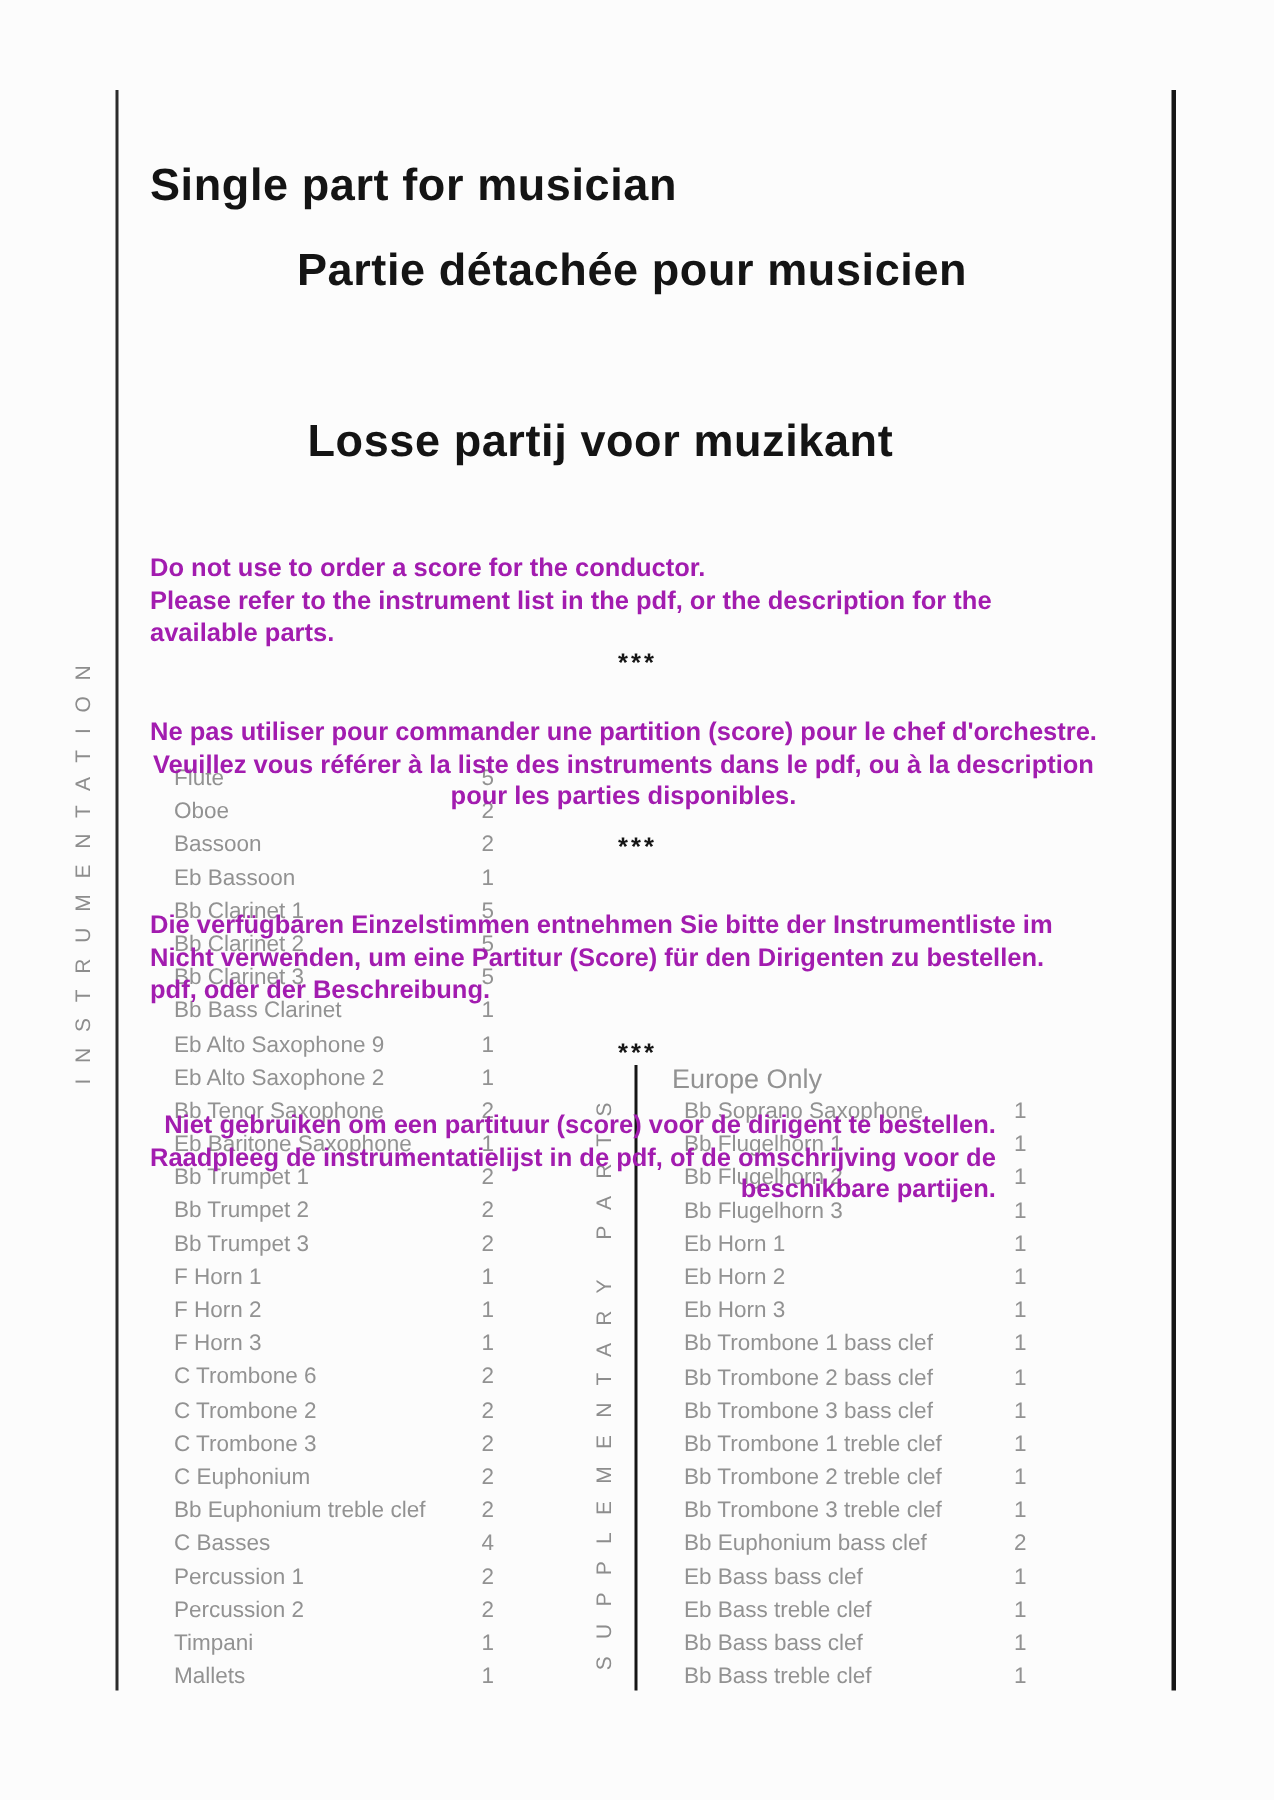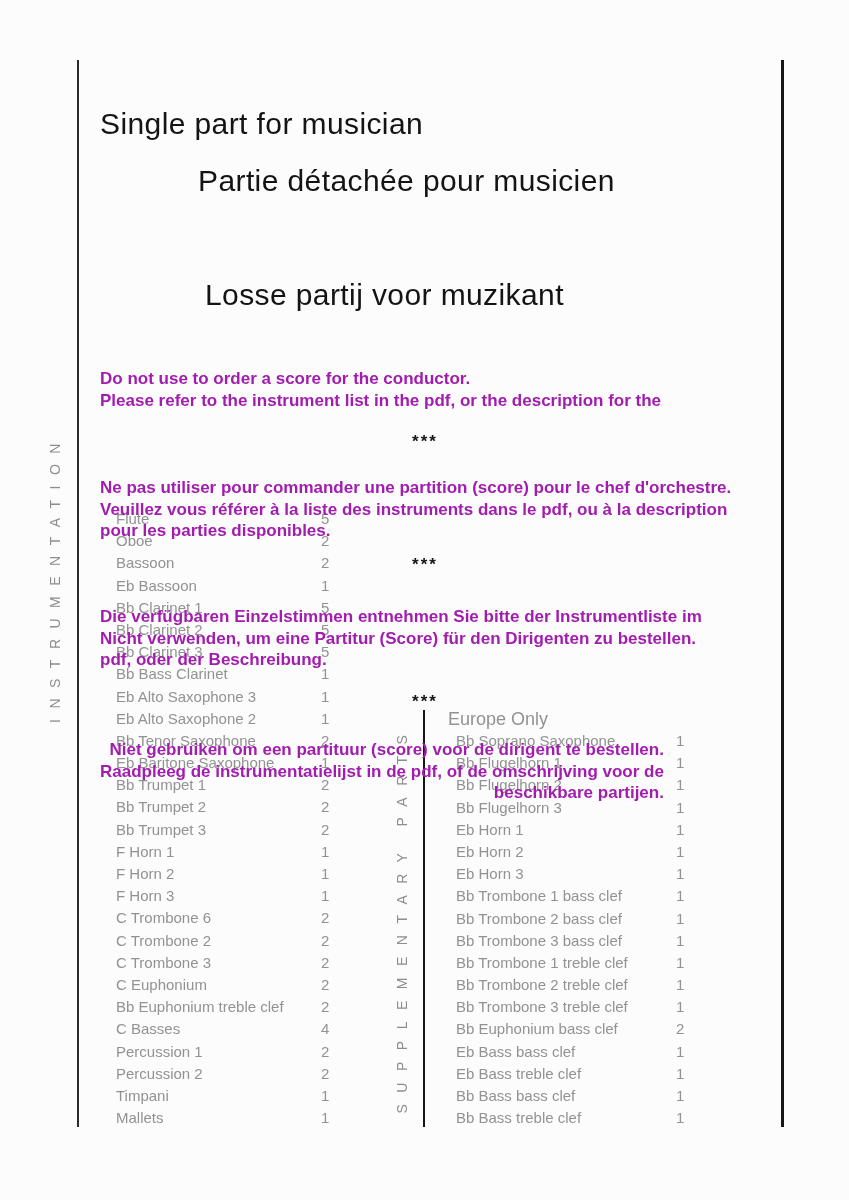"Single part for musician" .title { font-weight: normal -> bold }
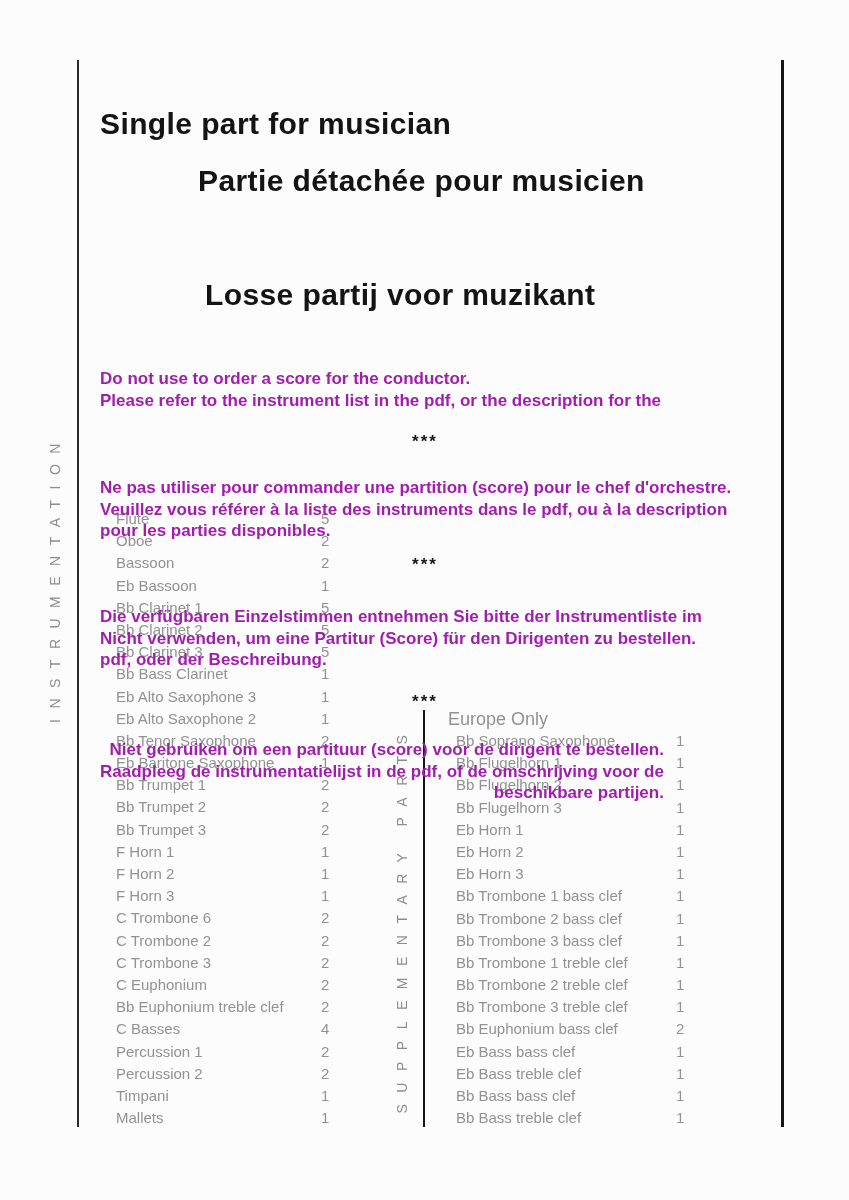"available parts." div { html: none -> <div>available parts.</div> }
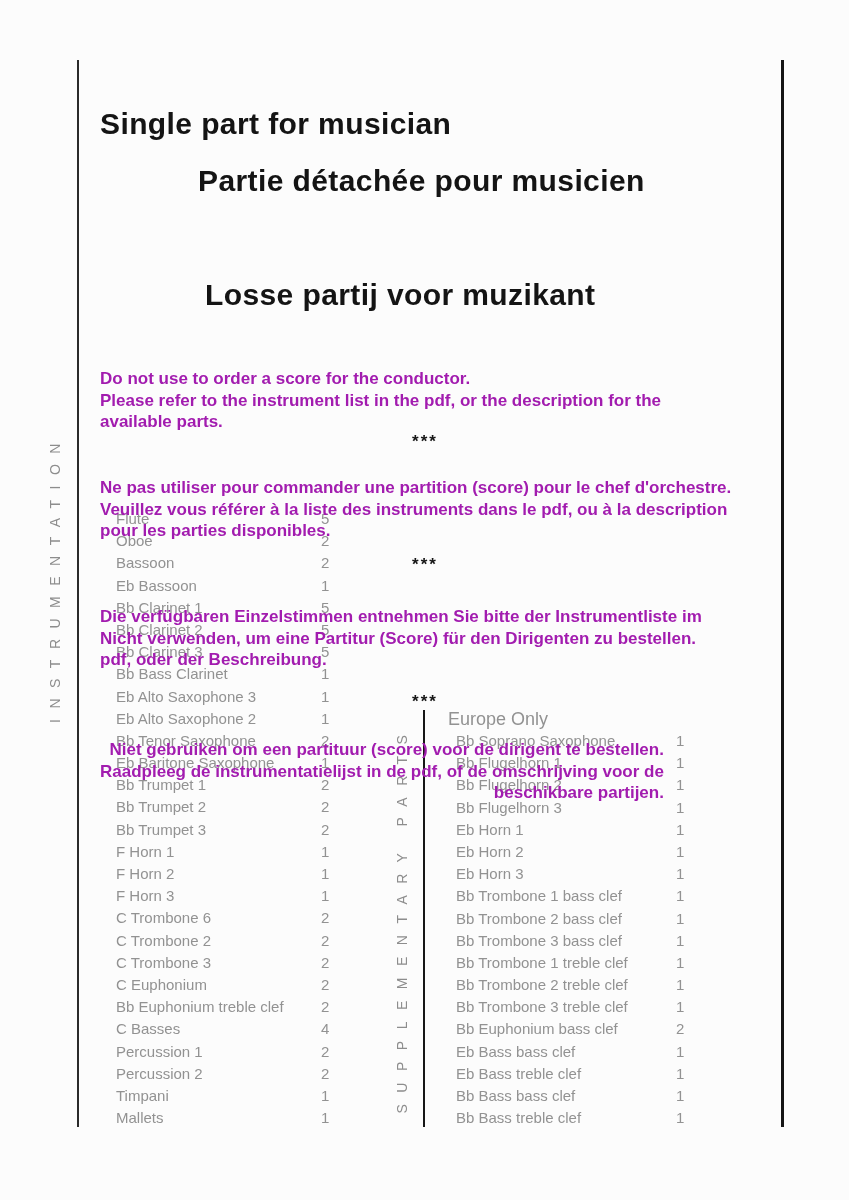"Ne pas utiliser pour commander" .notice-fr { text-align: none -> center }
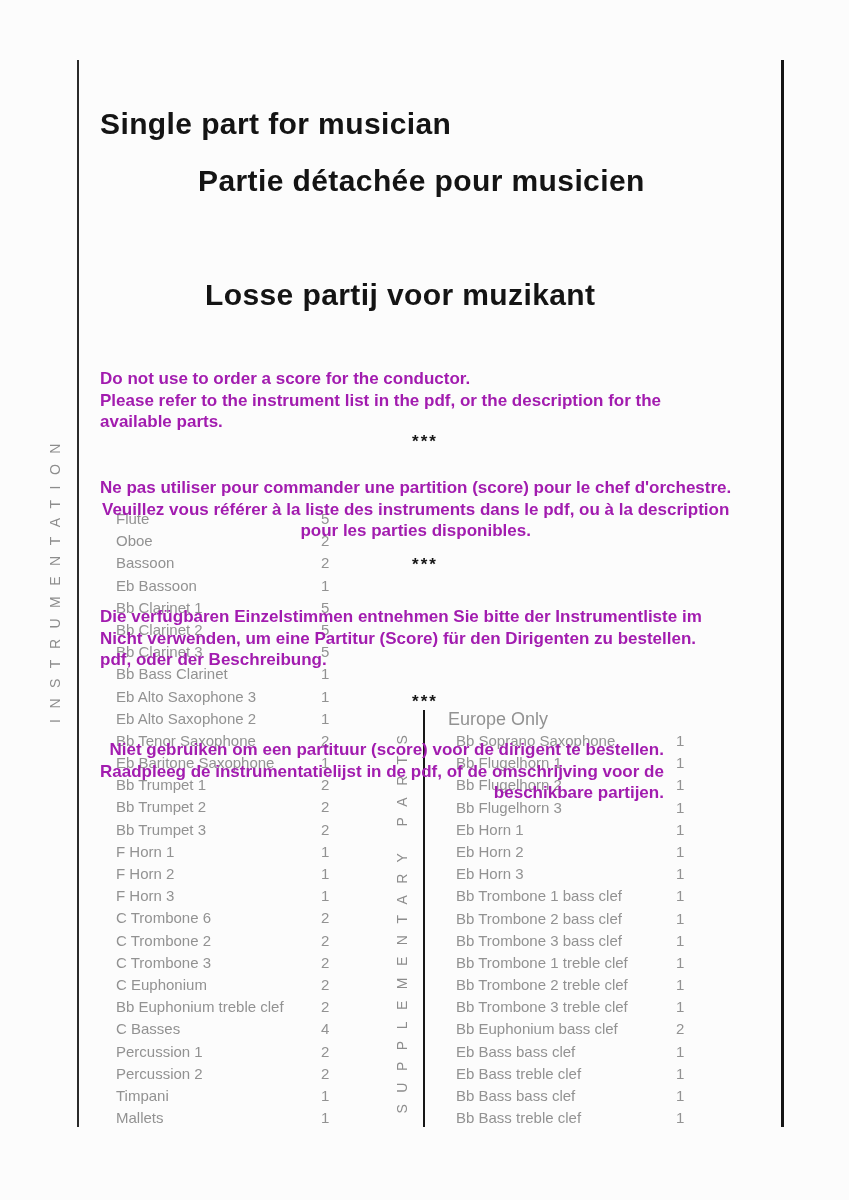"Eb Alto Saxophone 3" span.iname { text: 3 -> 9 }
